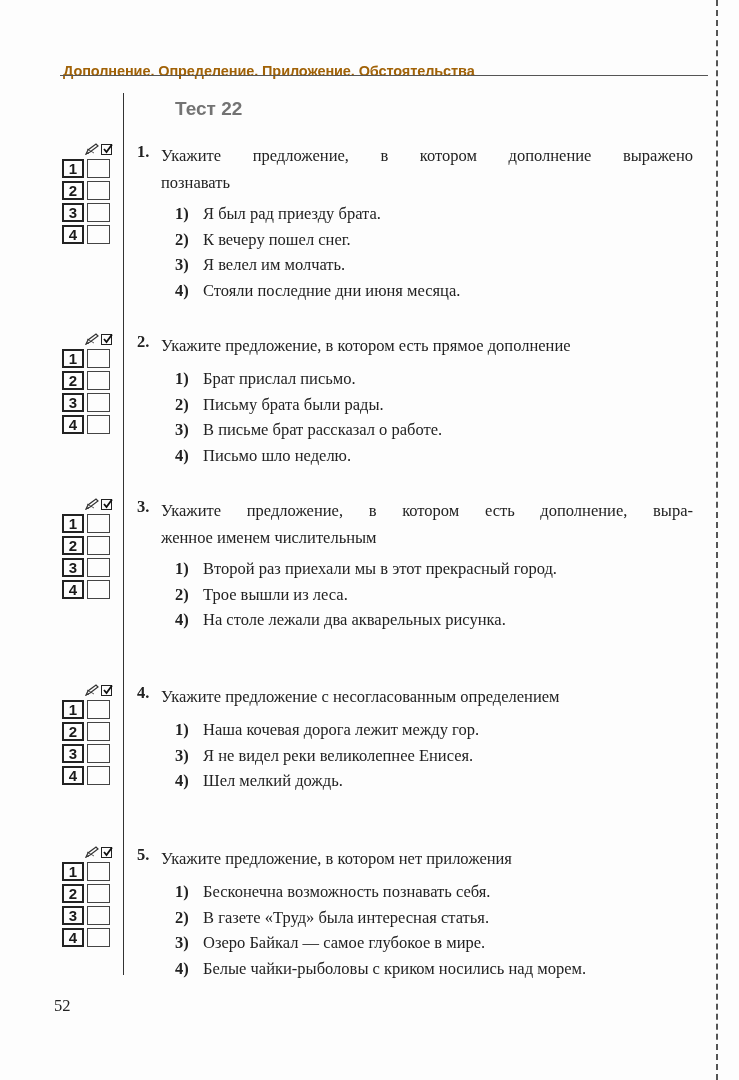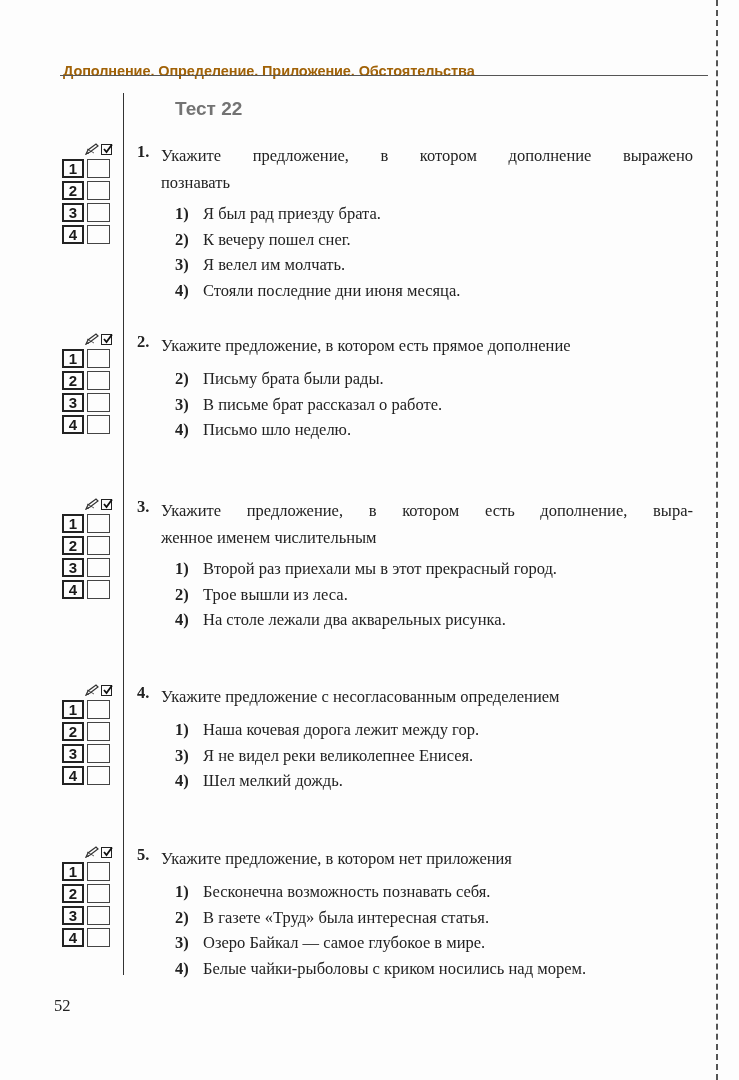"1) Брат прислал письмо." div.opt { html: none -> <div><span>1)</span><span>Брат прислал письмо.</span></div> }
